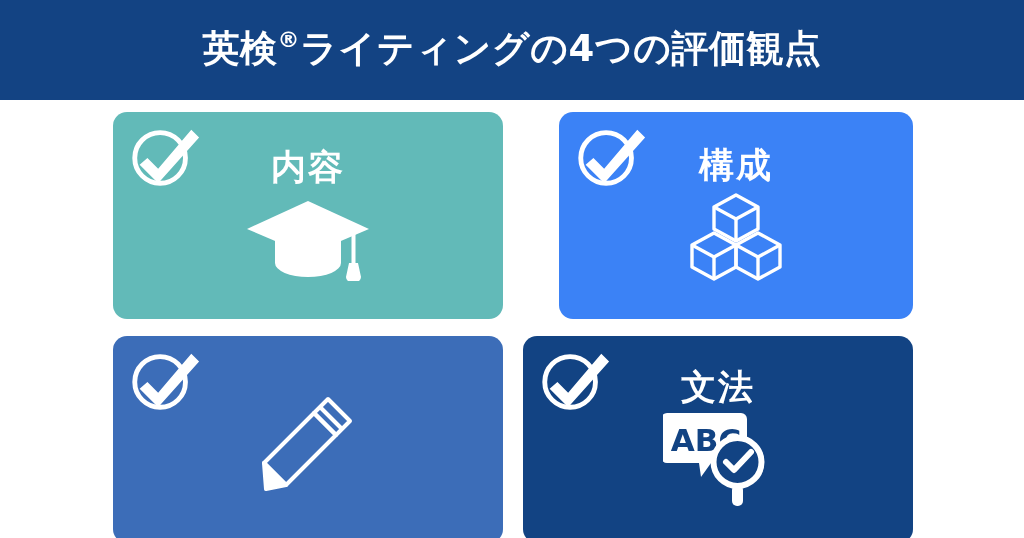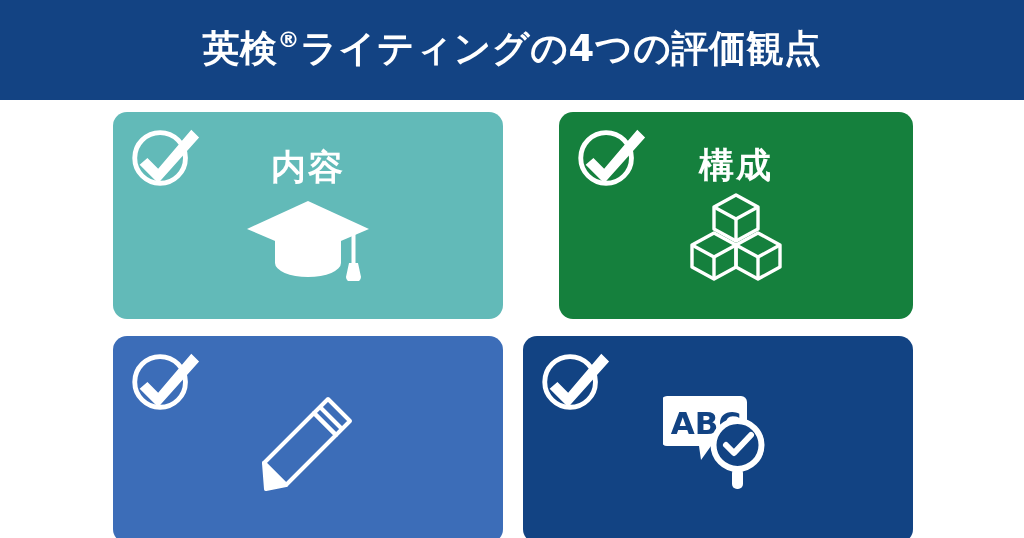"構成" .card.green { background: #15803d -> #3b82f6 }
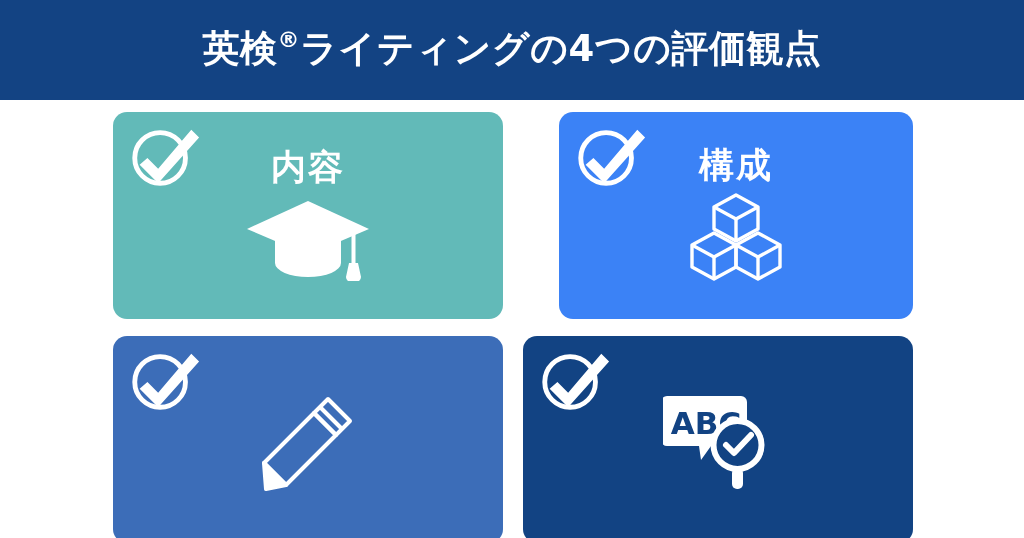"文法" div.card-label { html: none -> <div>文法</div> }
